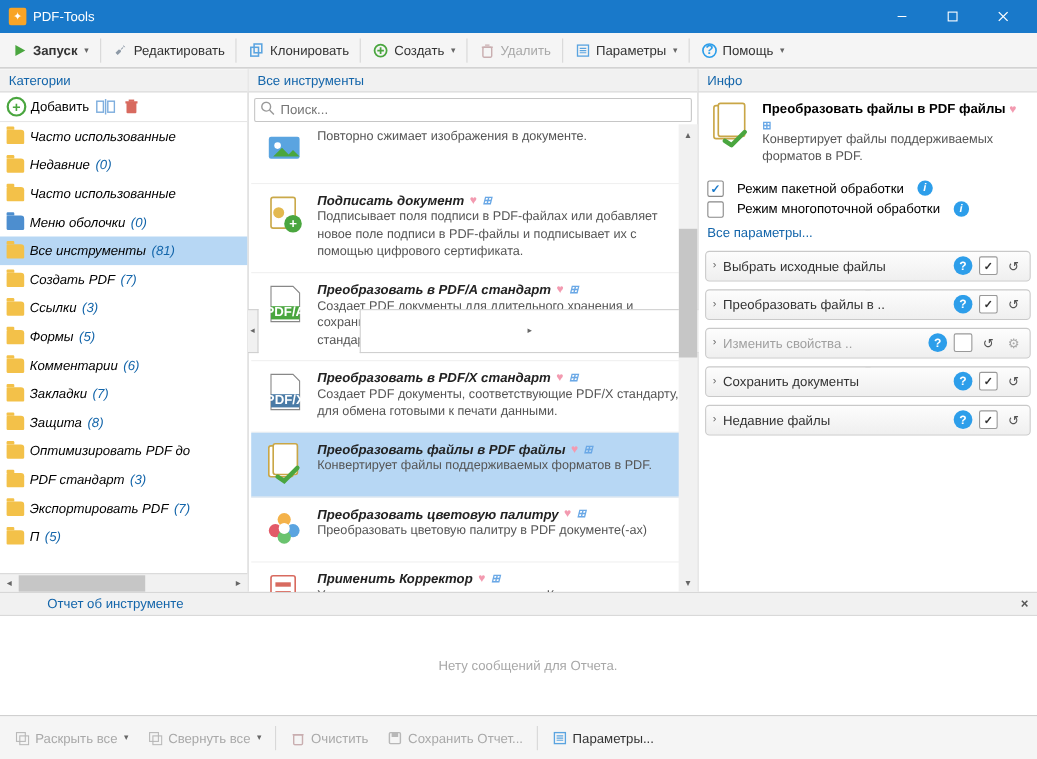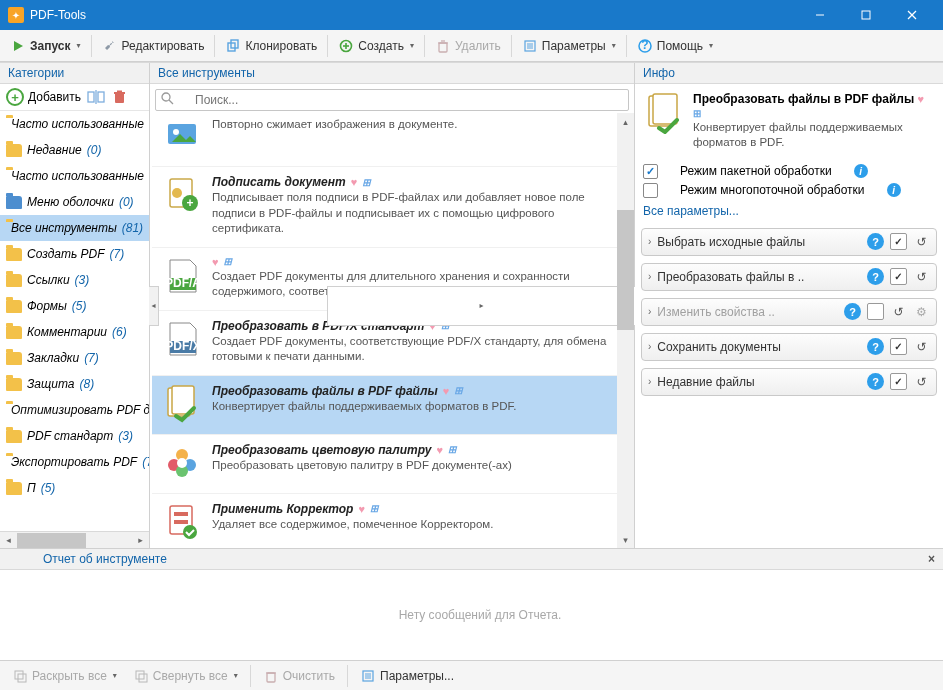"Категории" .left { width: 150px -> 226px }
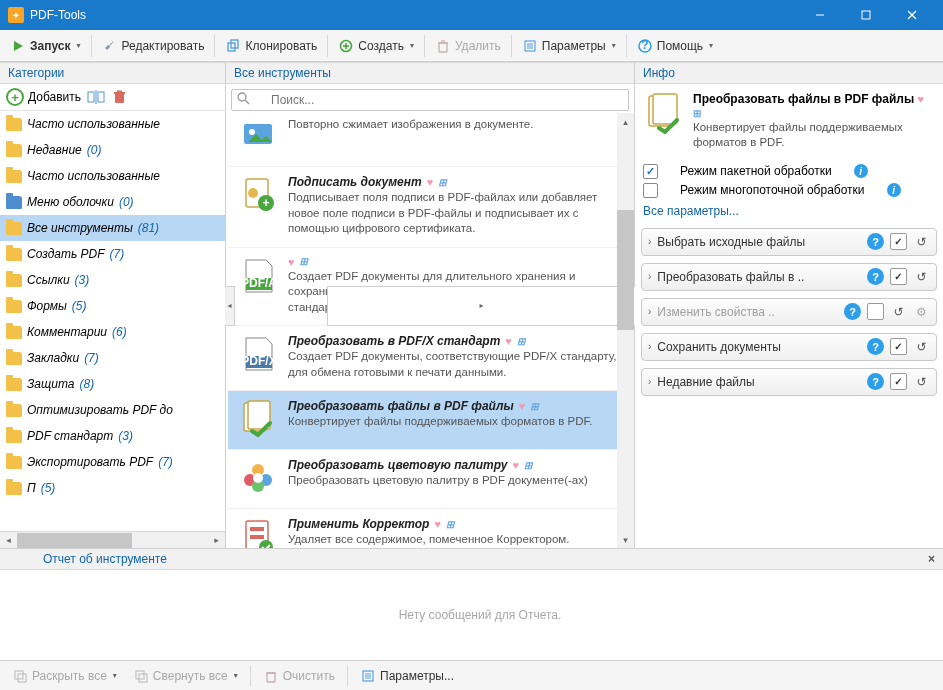"Поиск..." .searchbar { gap: 21px -> 5px }
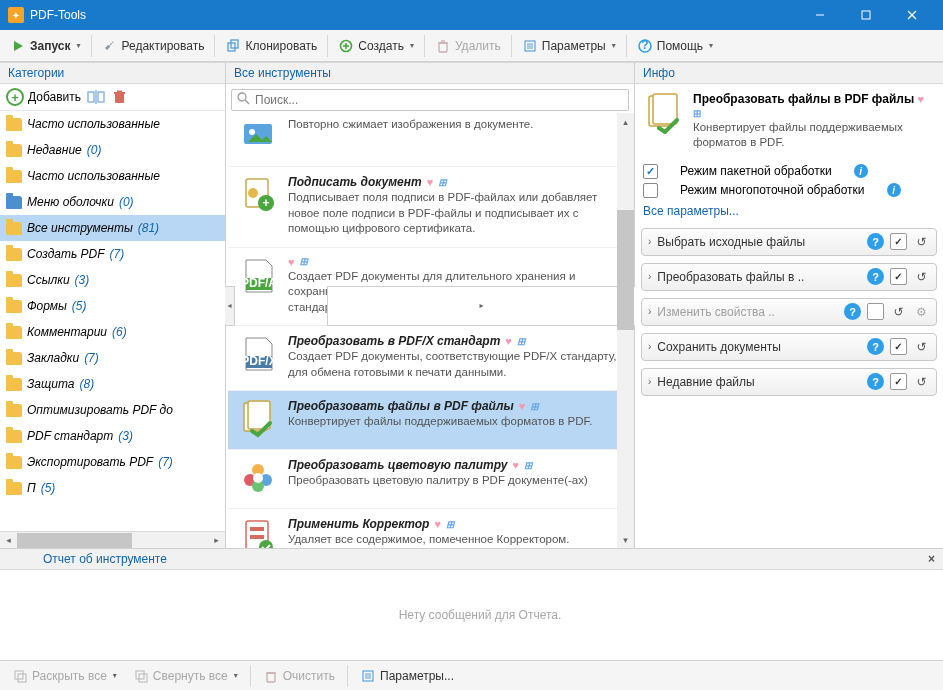"Режим пакетной обработки" .optrow { gap: 22px -> 12px }
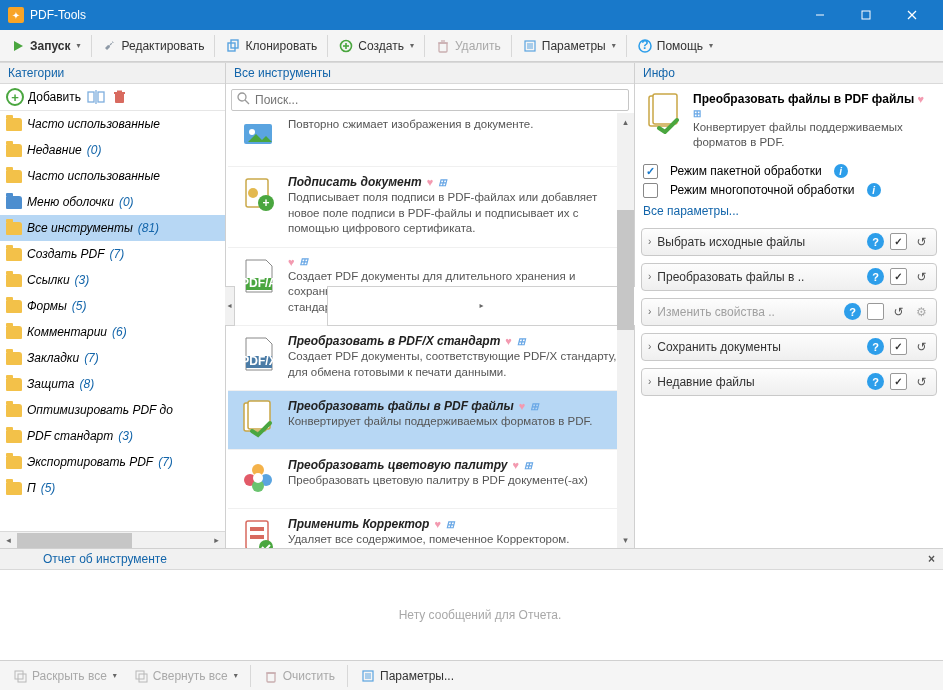"Преобразовать в PDF/A стандарт" span { html: none -> <span>Преобразовать в PDF/A стандарт</span> }
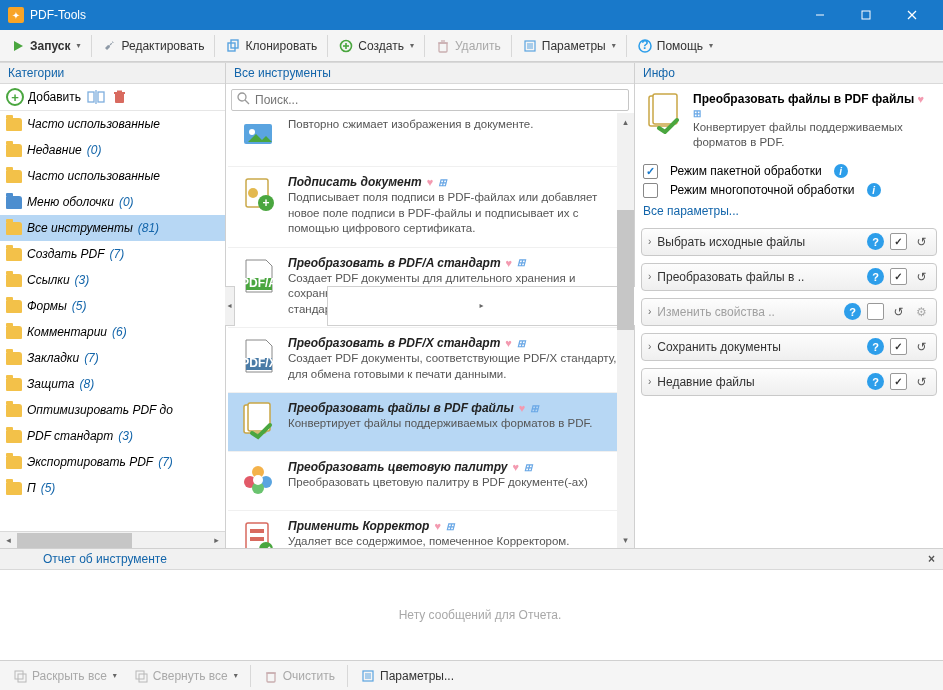"Раскрыть все" .bottombar { height: 30px -> 40px }
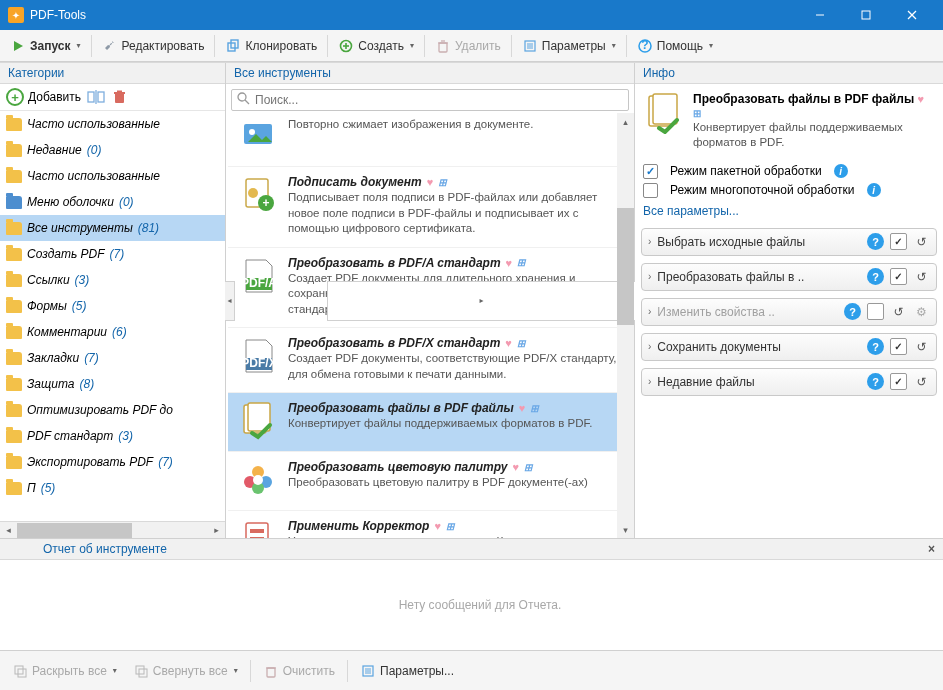"Сохранить Отчет..." div.tbtn { html: none -> <div> <span> <svg> <rect></rect> <rect></rect> </svg> </span> <span>Сохранить Отчет...</span> </div> }
